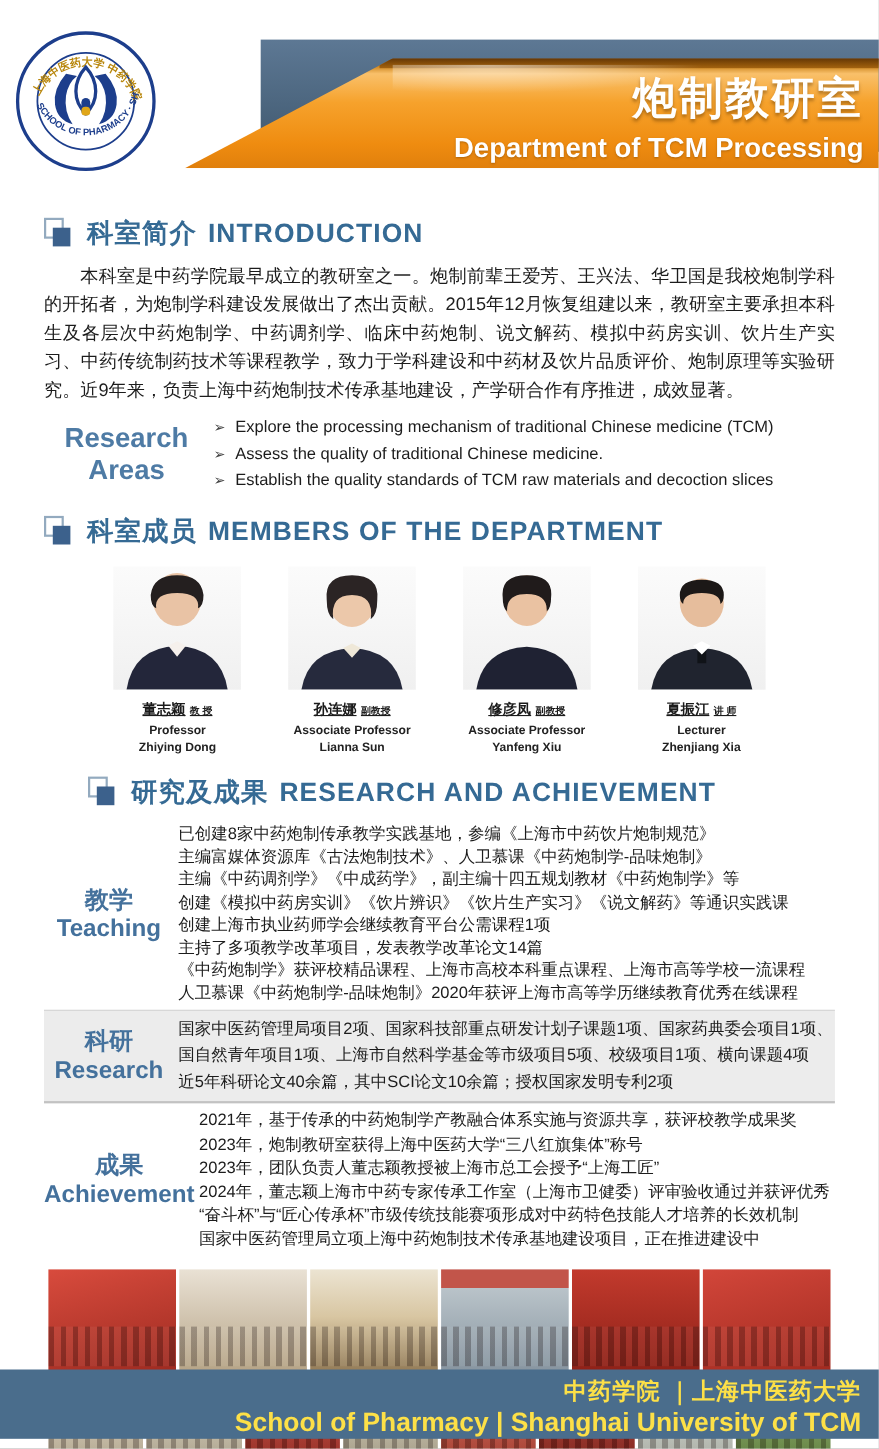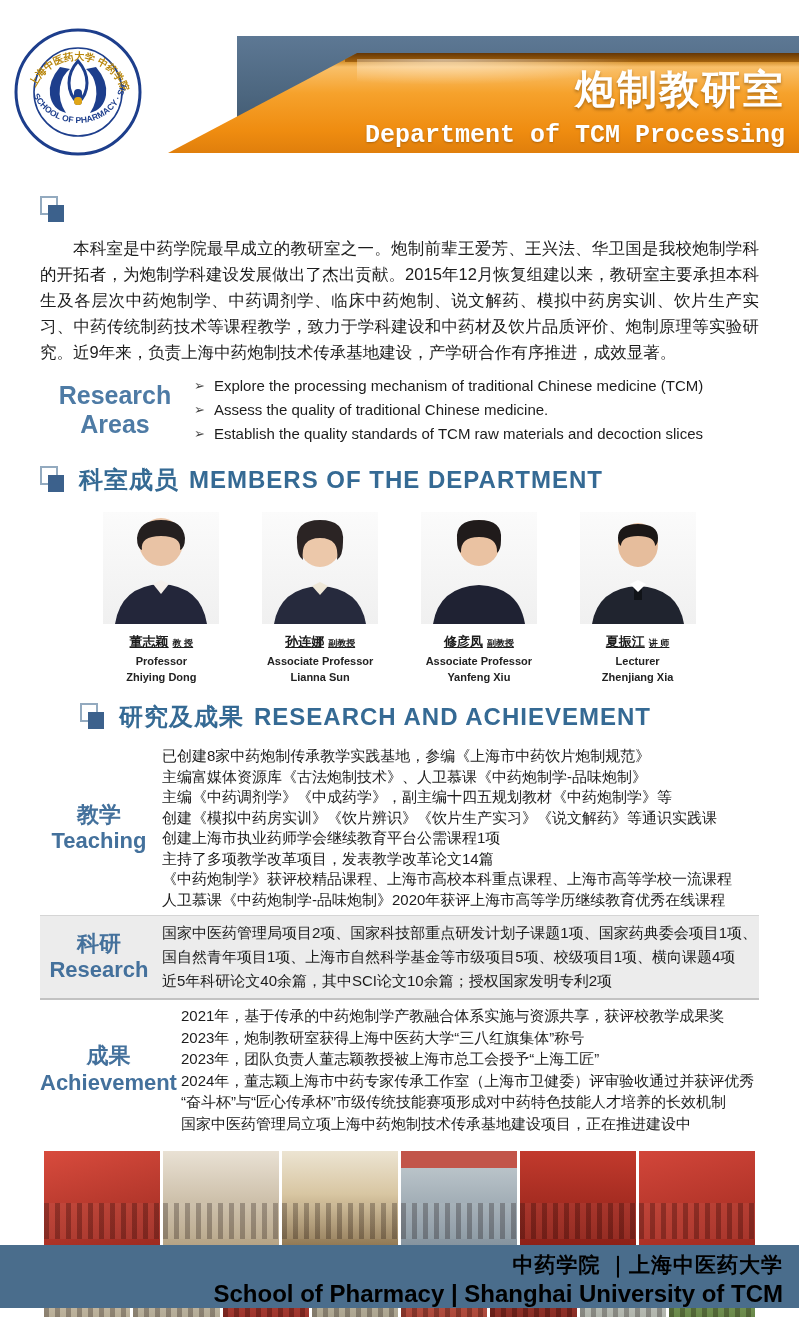"Department of TCM Processing" .header-title-en { font-family: Liberation Mono, monospace -> none }
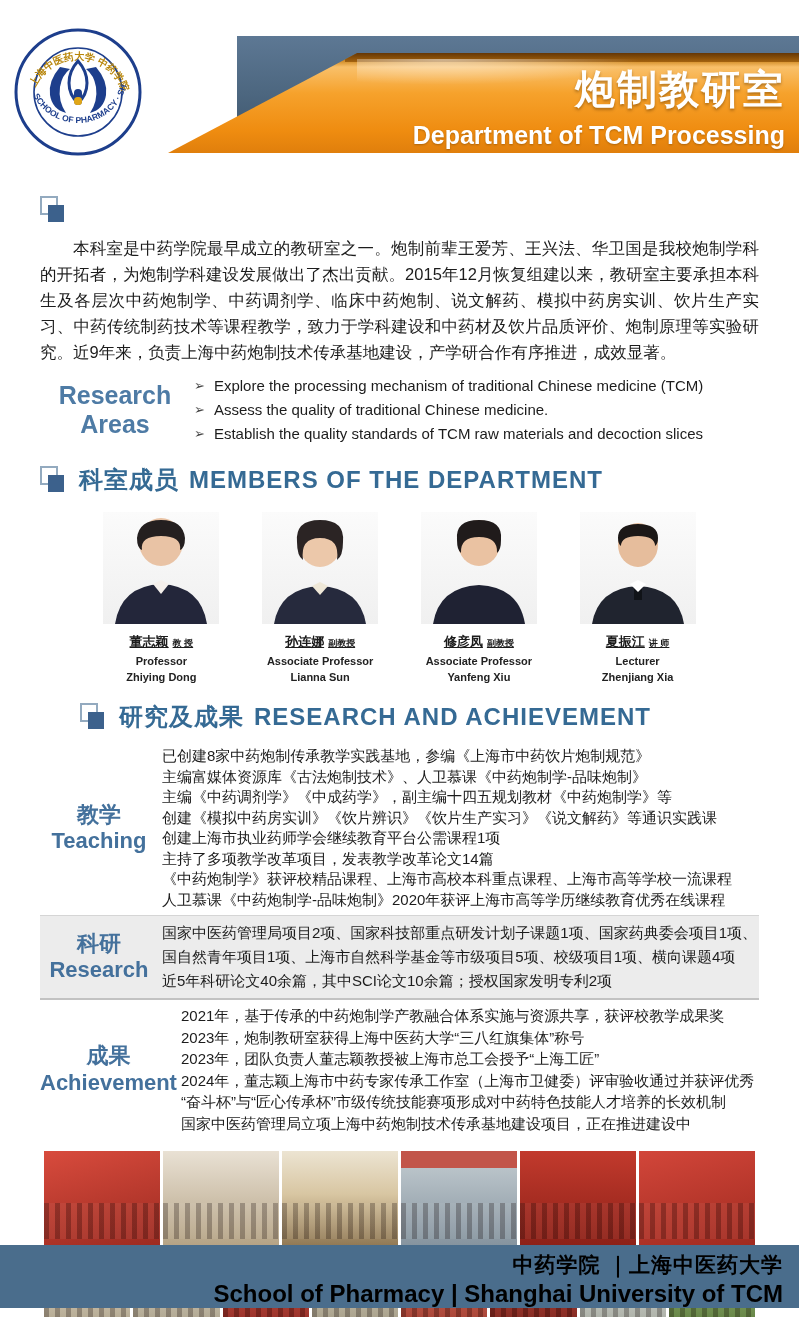"科室简介 INTRODUCTION" span.sec-title { html: none -> <span> <span>科室简介</span><span>INTRODUCTION</span> </span> }
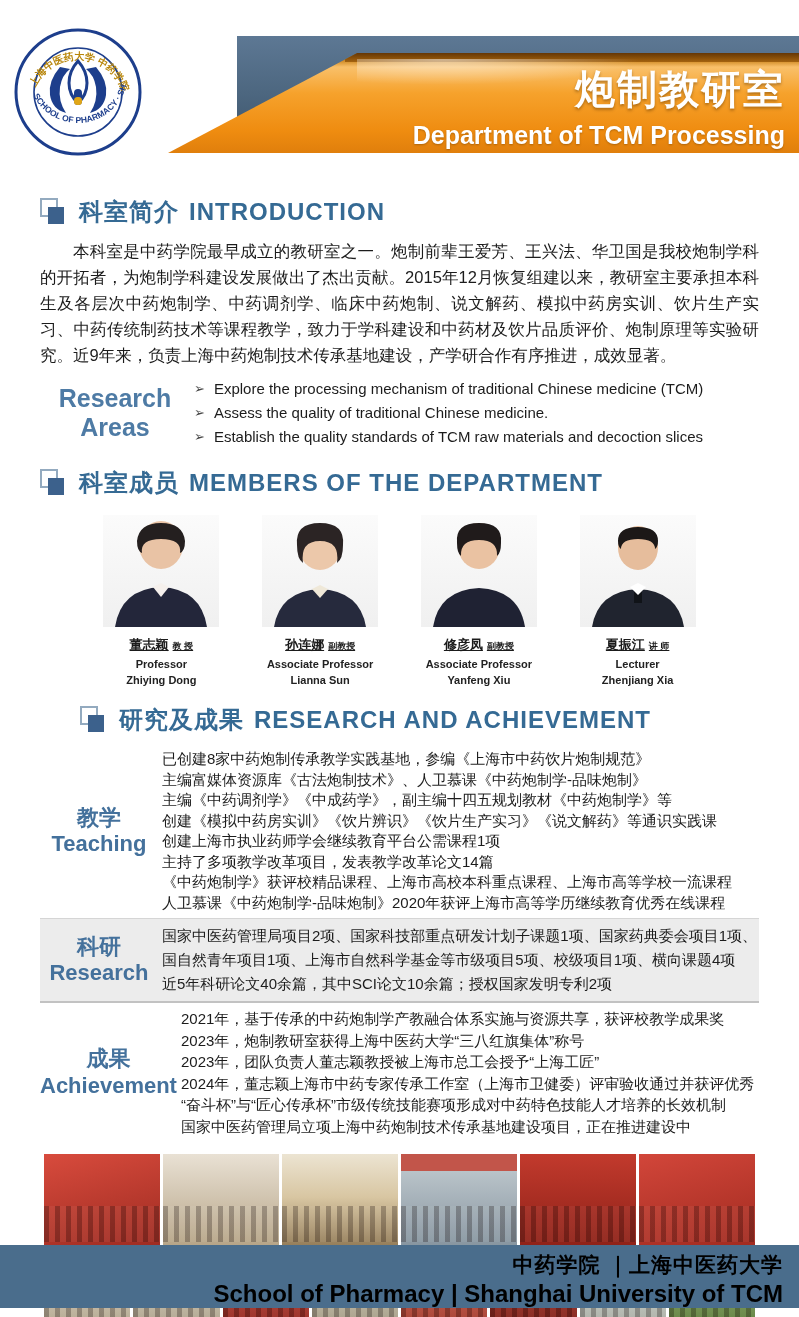"中药学院 ｜上海中医药大学" .footer { color: #000000 -> #fde047 }
